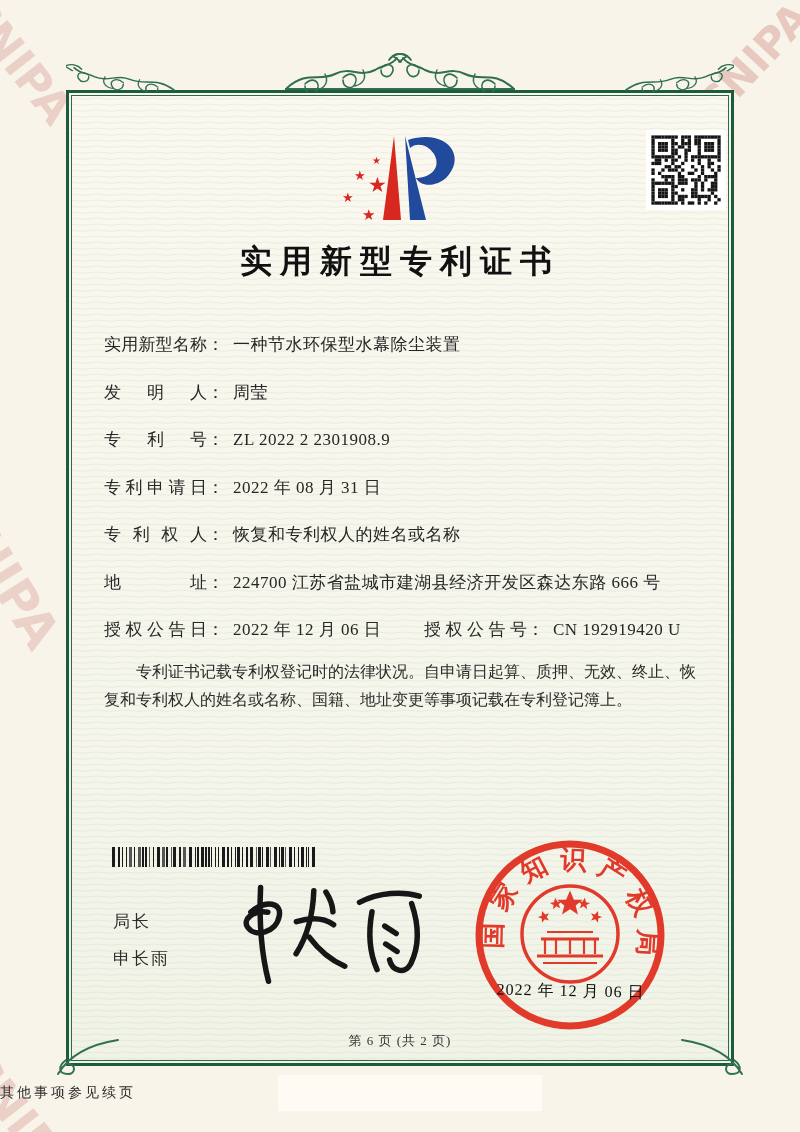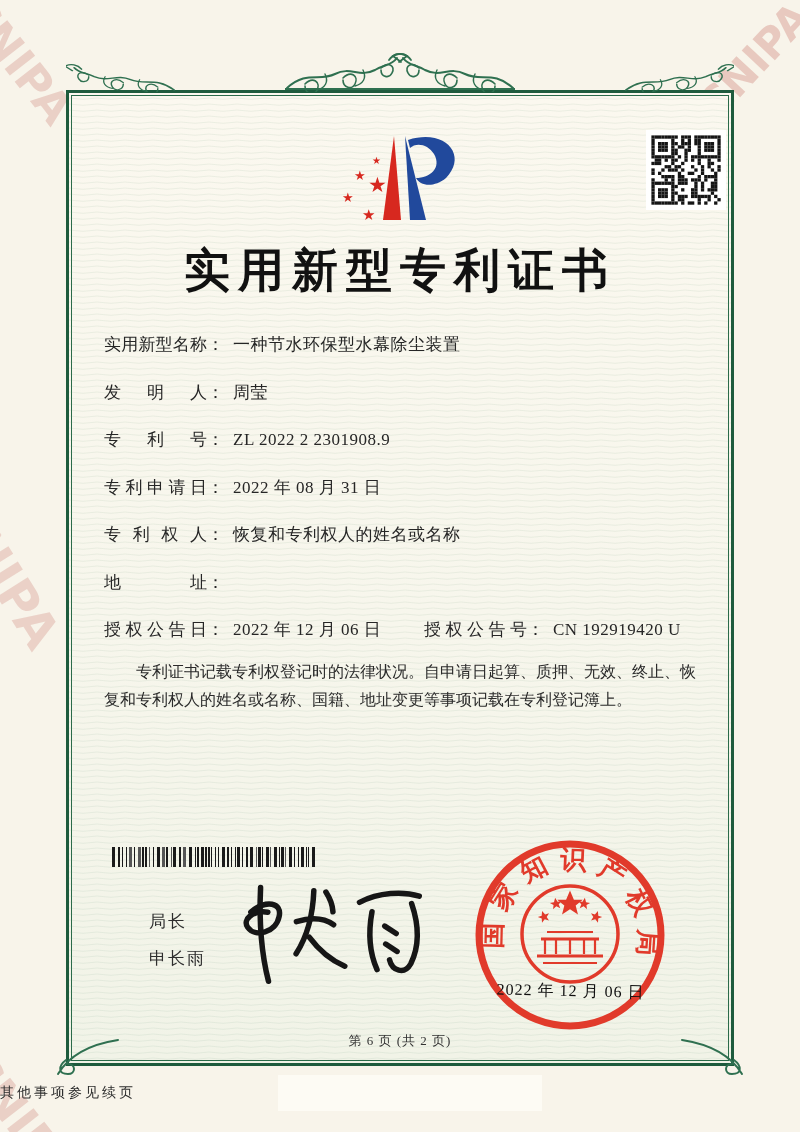"实用新型专利证书" .title { font-size: 46px -> 32px }
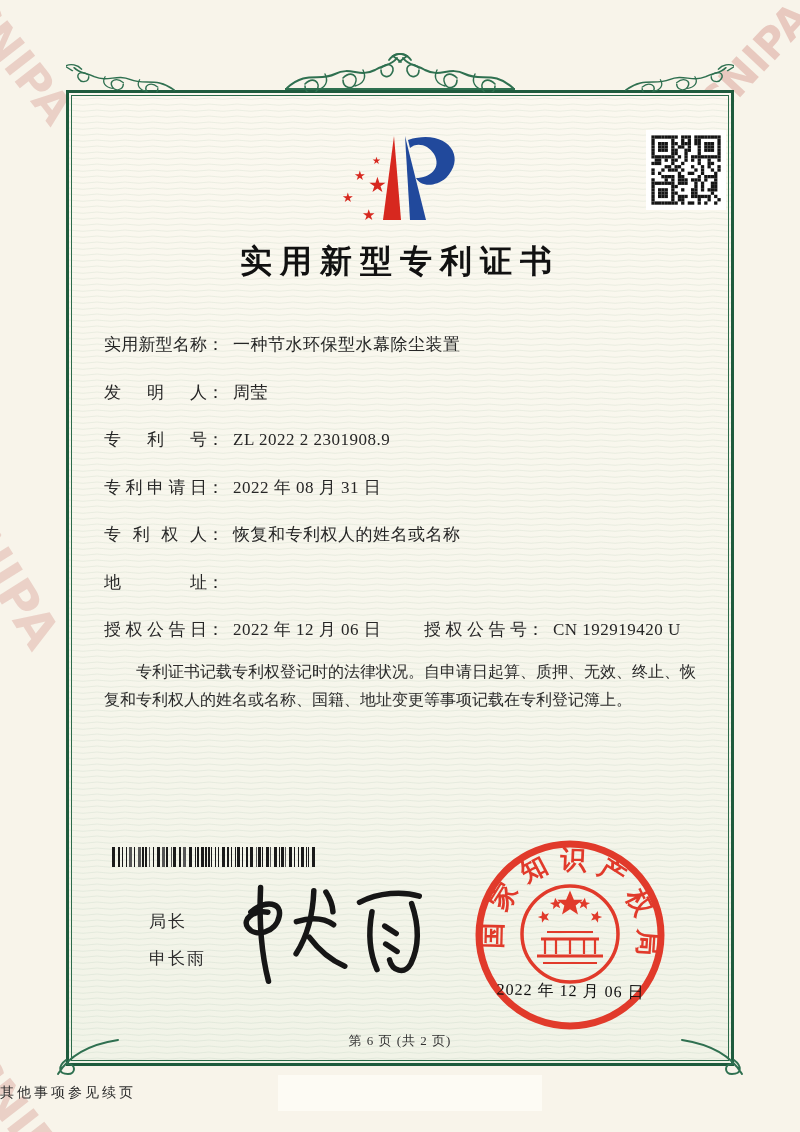"224700 江苏省盐城市建湖县经济开发区森达东路 666 号" span.val { html: none -> <span>224700 江苏省盐城市建湖县经济开发区森达东路 666 号</span> }
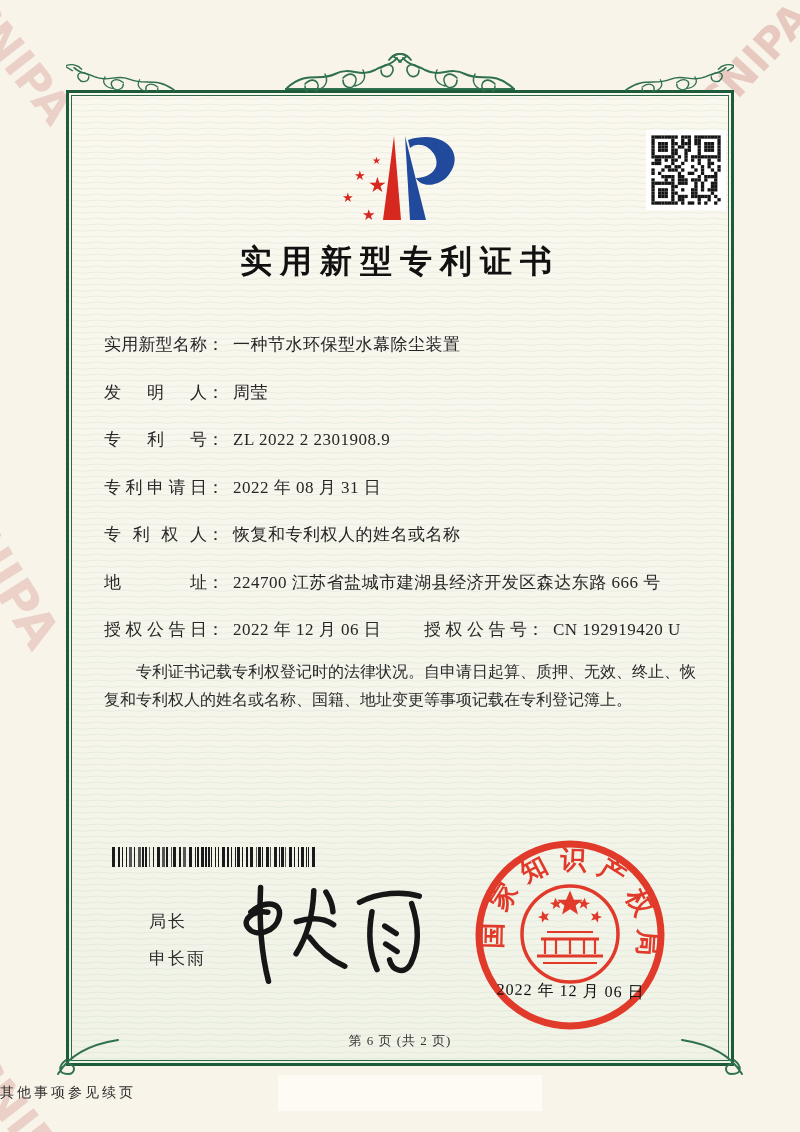"局长" .signer { margin-left: 36px -> none }
